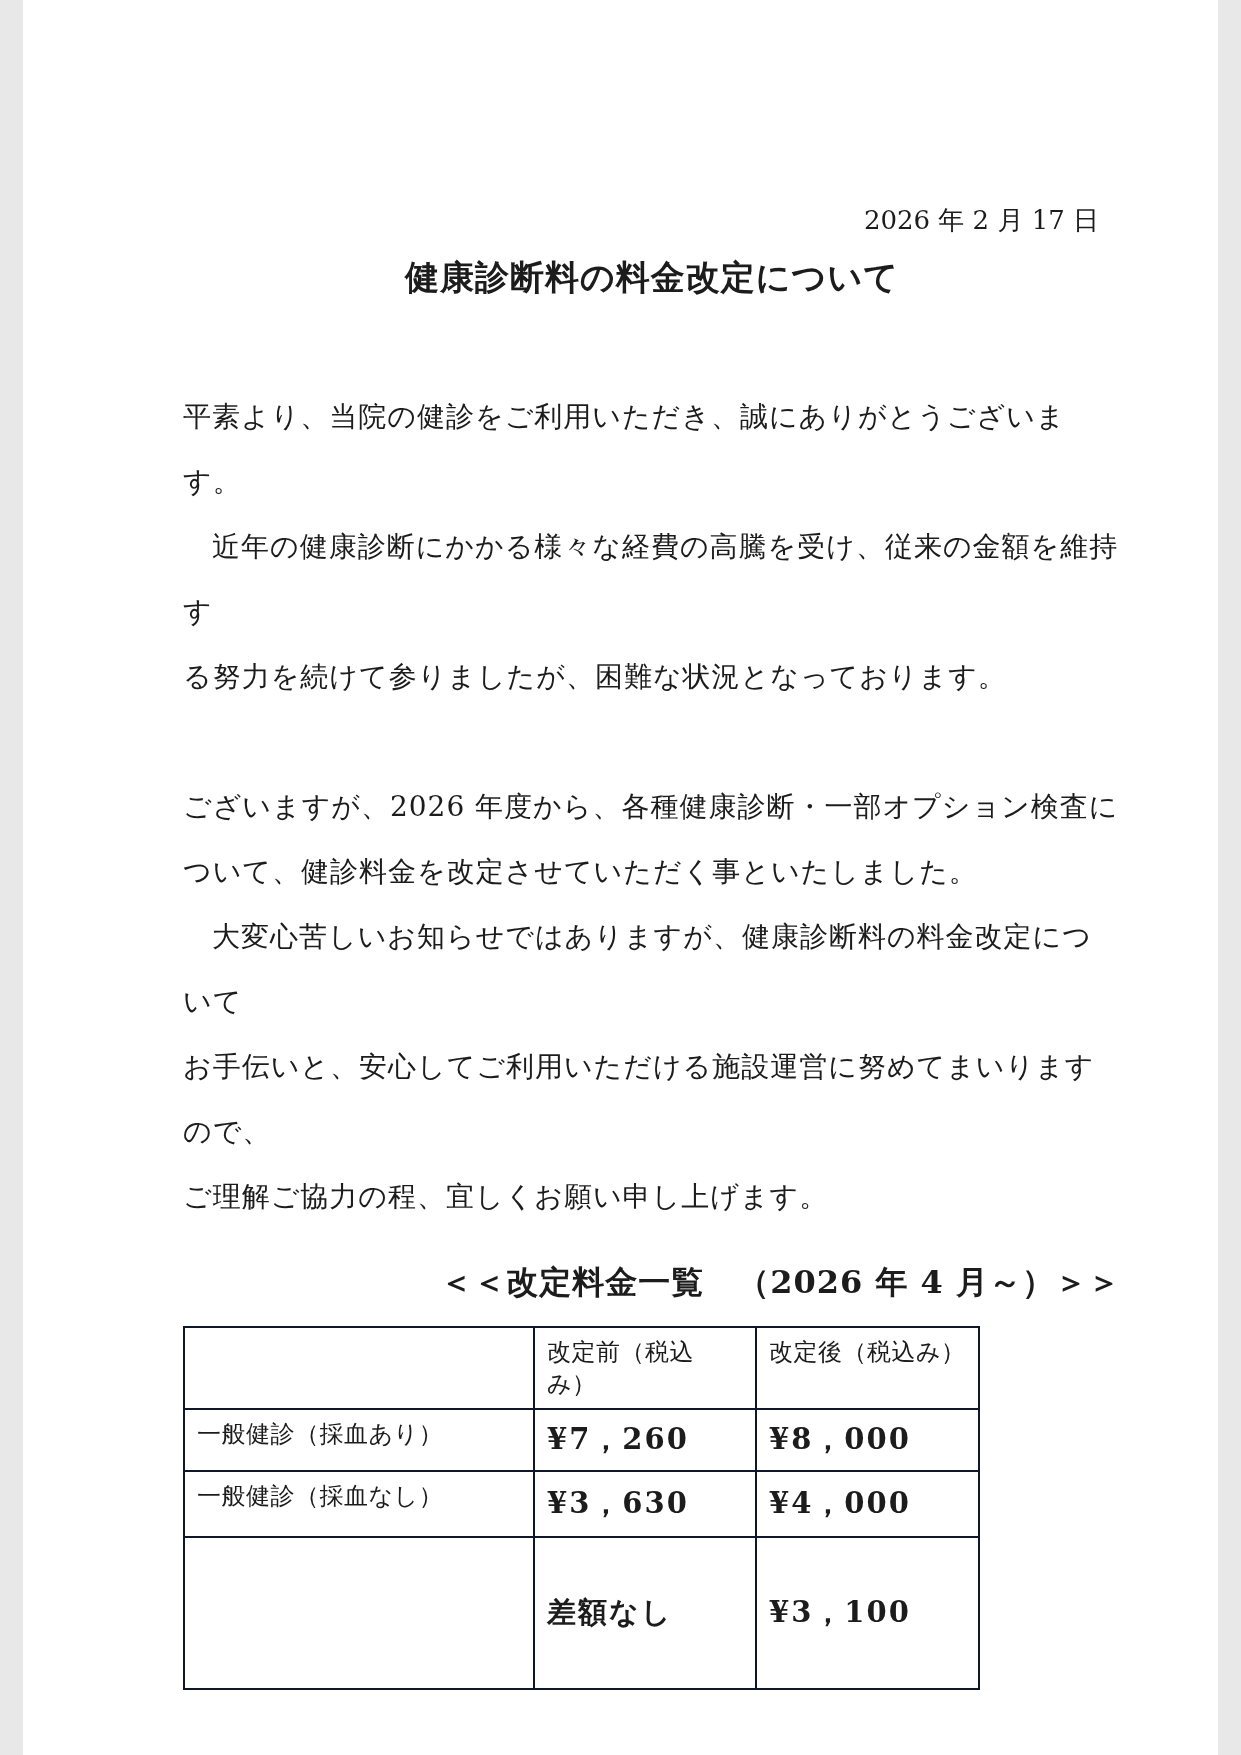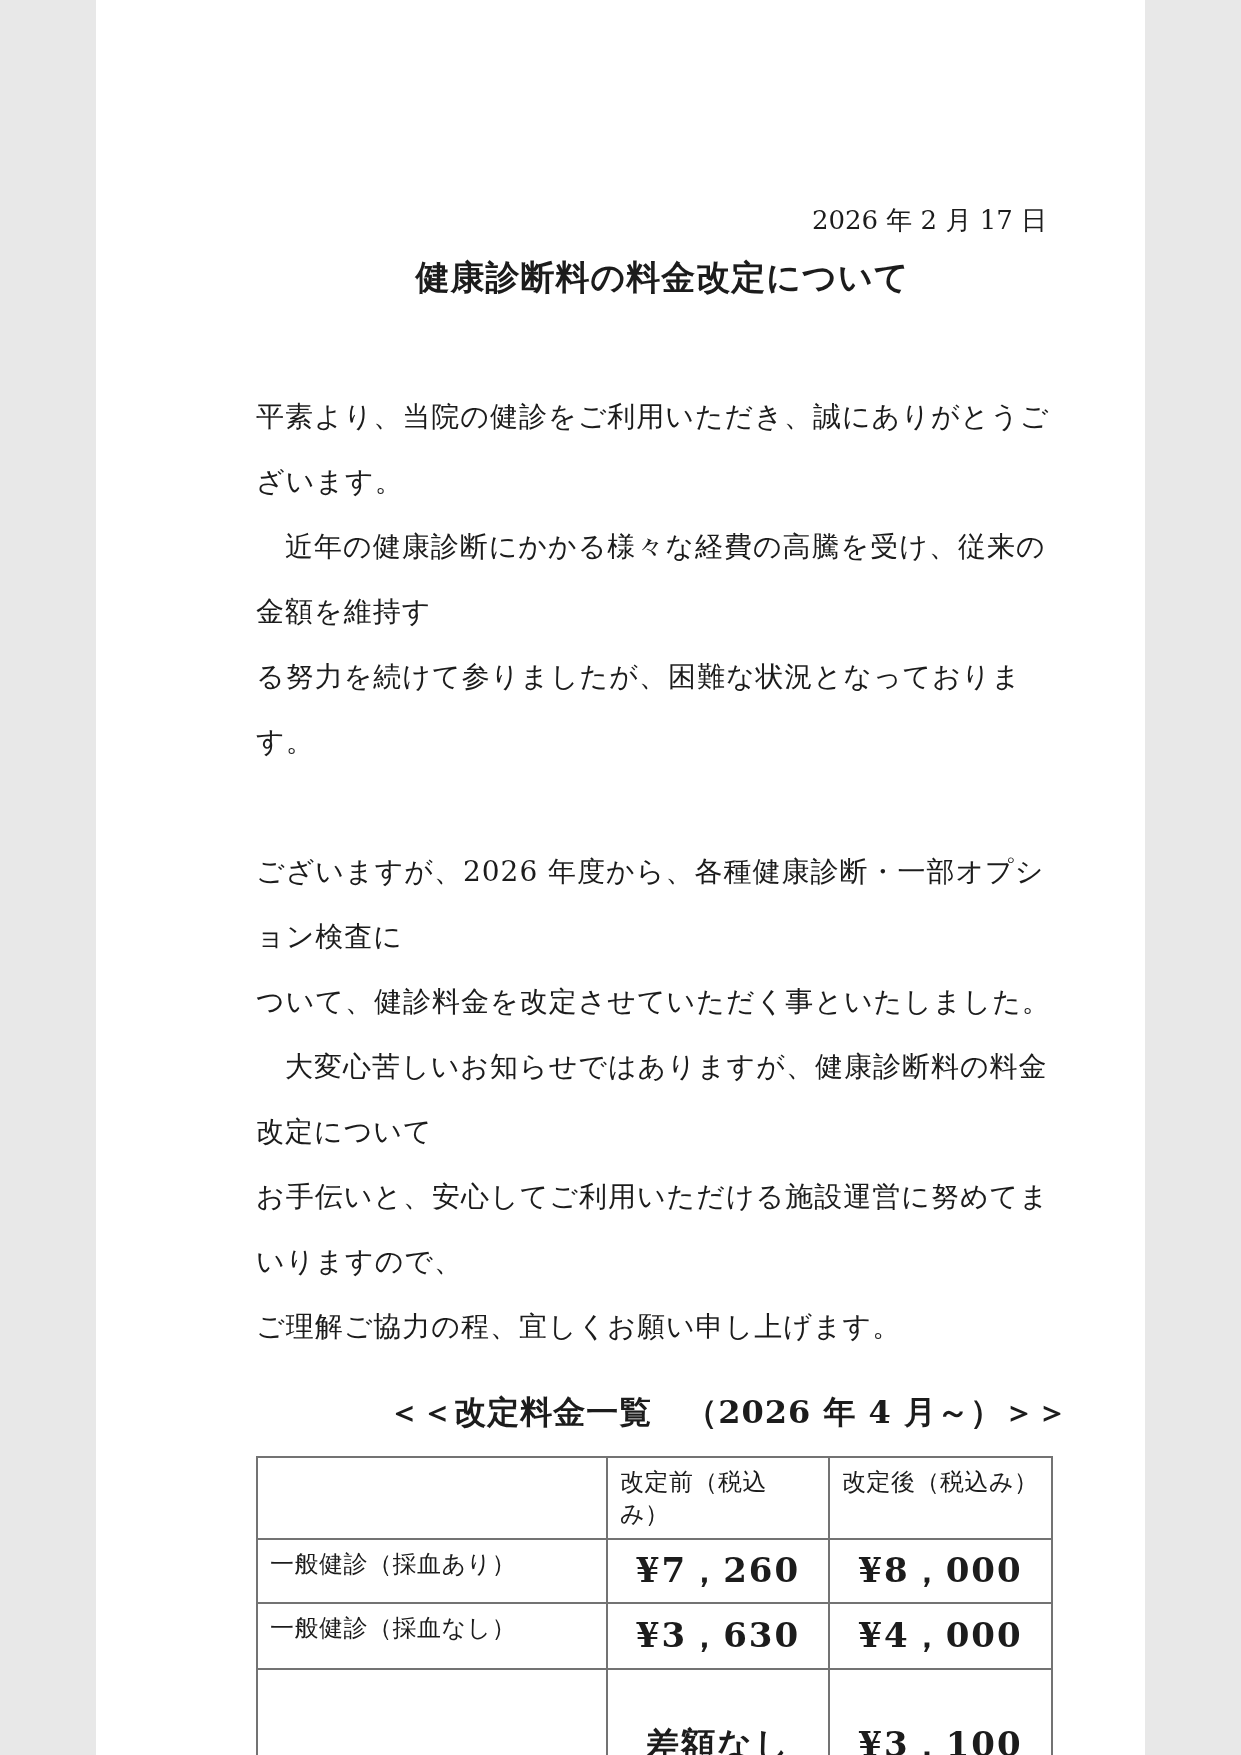"2026 年 2 月 17" .page { padding: 205px 76px 0 160px -> 205px 97px 0 160px; width: 1049px -> 1195px }
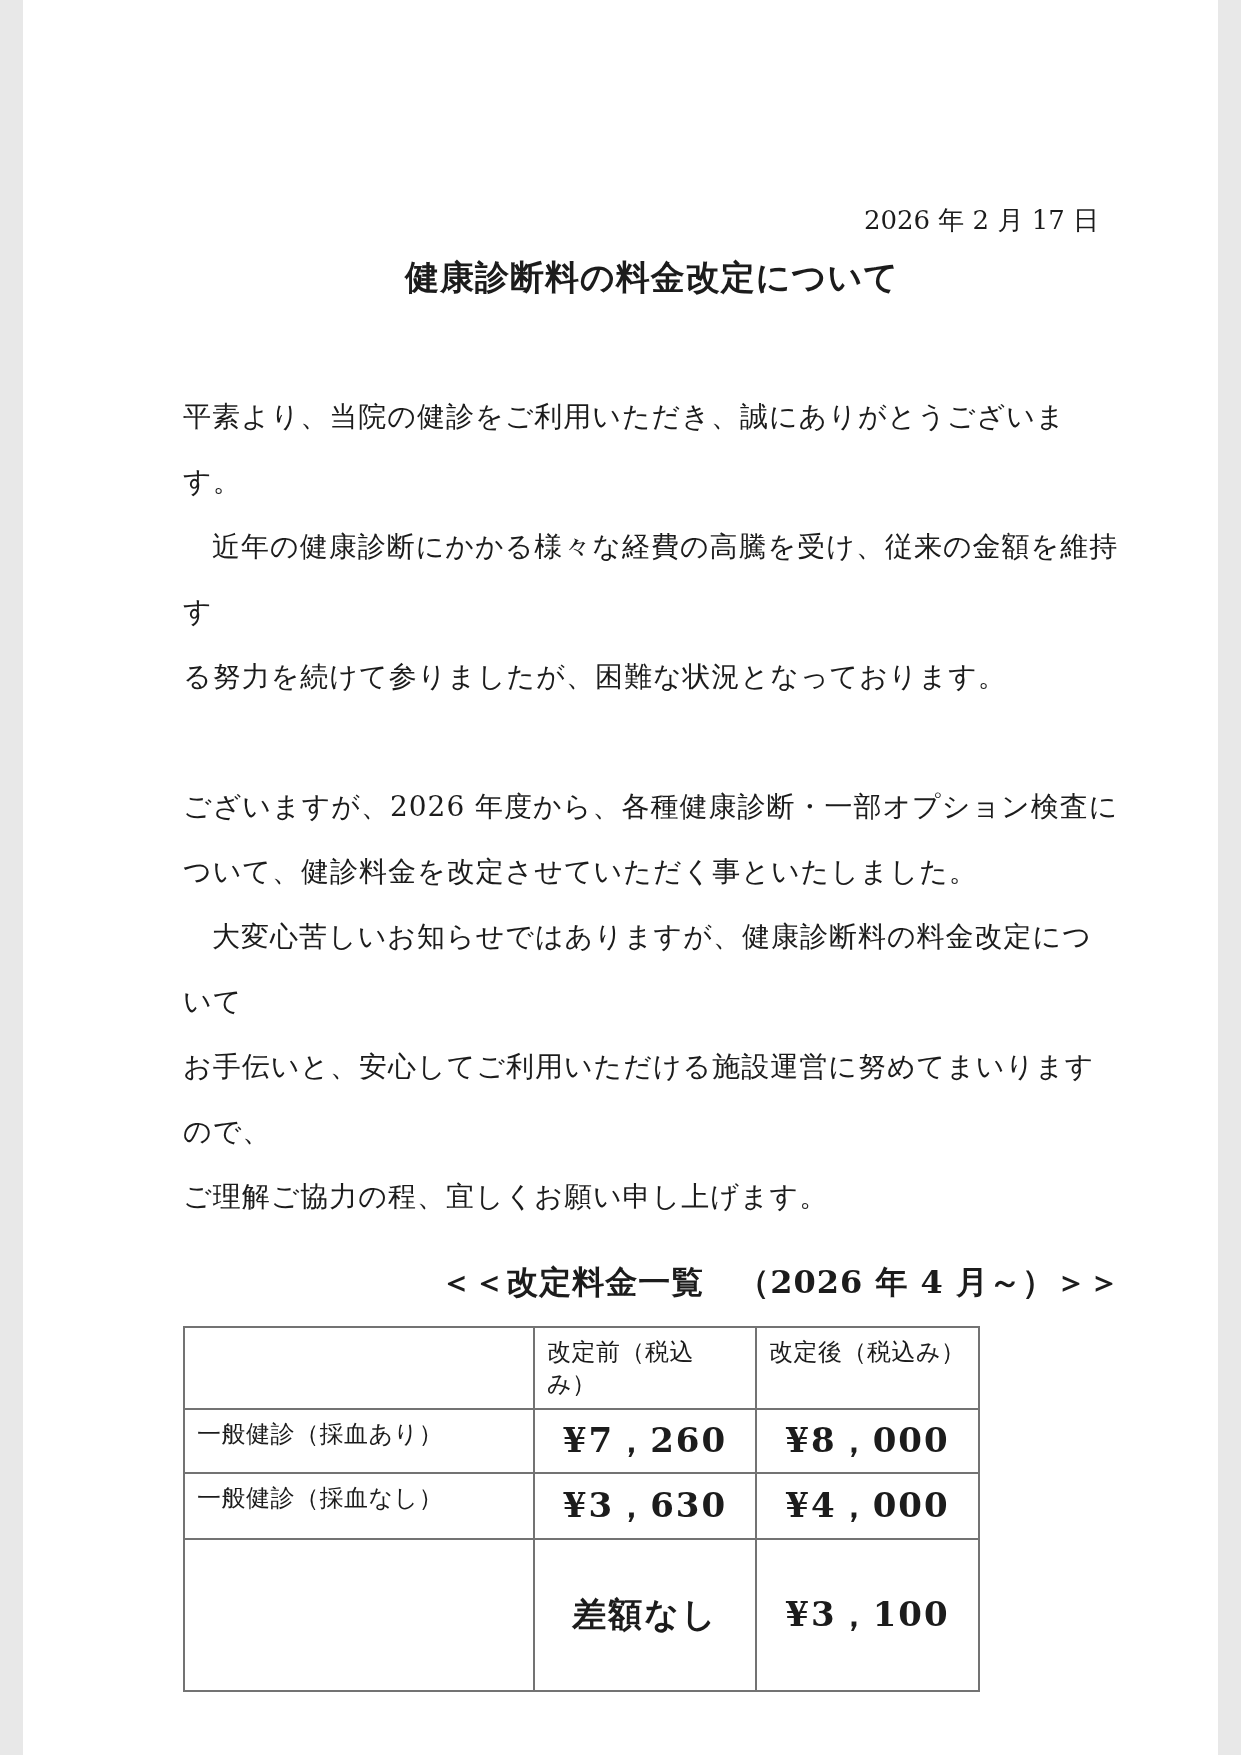"改定前（税込み）" table.price-table th, table.price-table td { border: 2px solid #737373 -> 2px solid #0f172a }
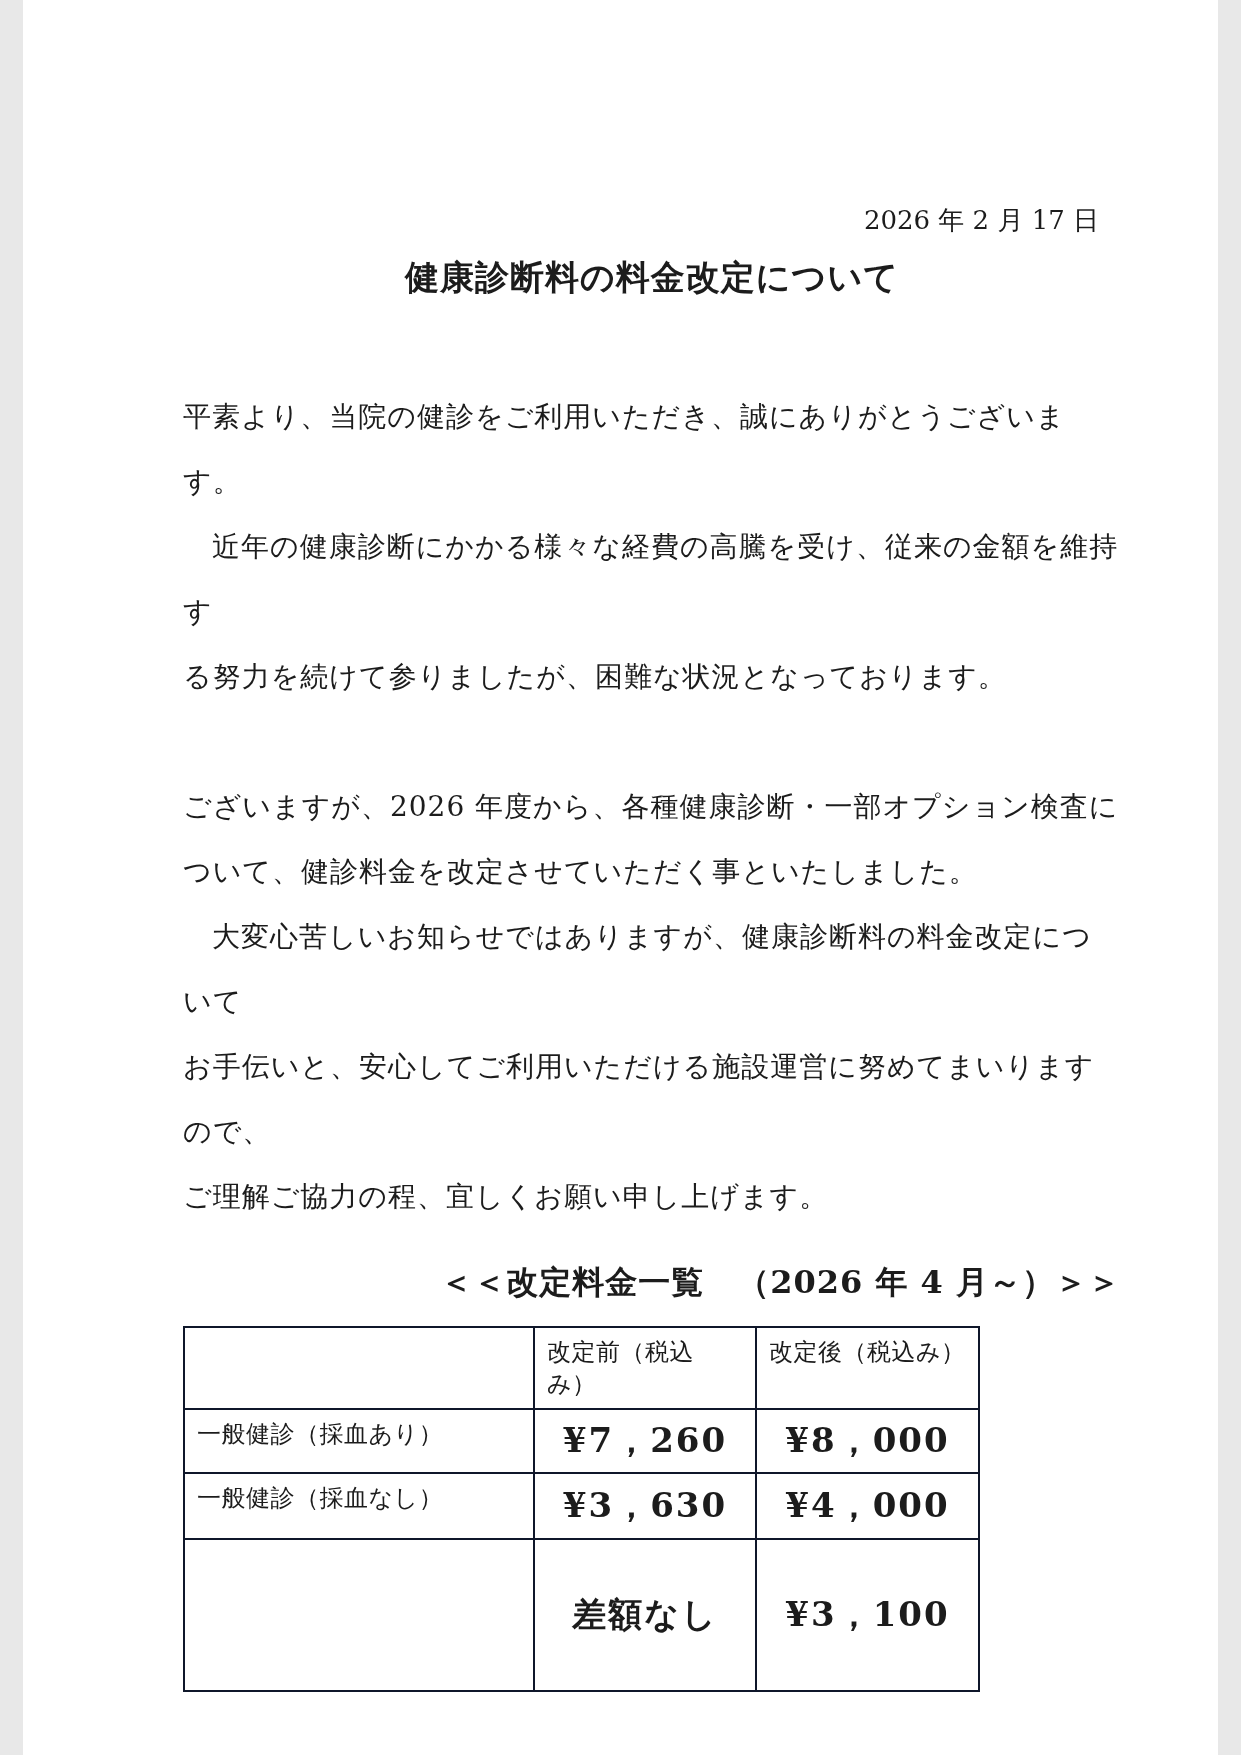"¥7，260" td.value-cell { font-size: 34px -> 29px; text-align: center -> none }
